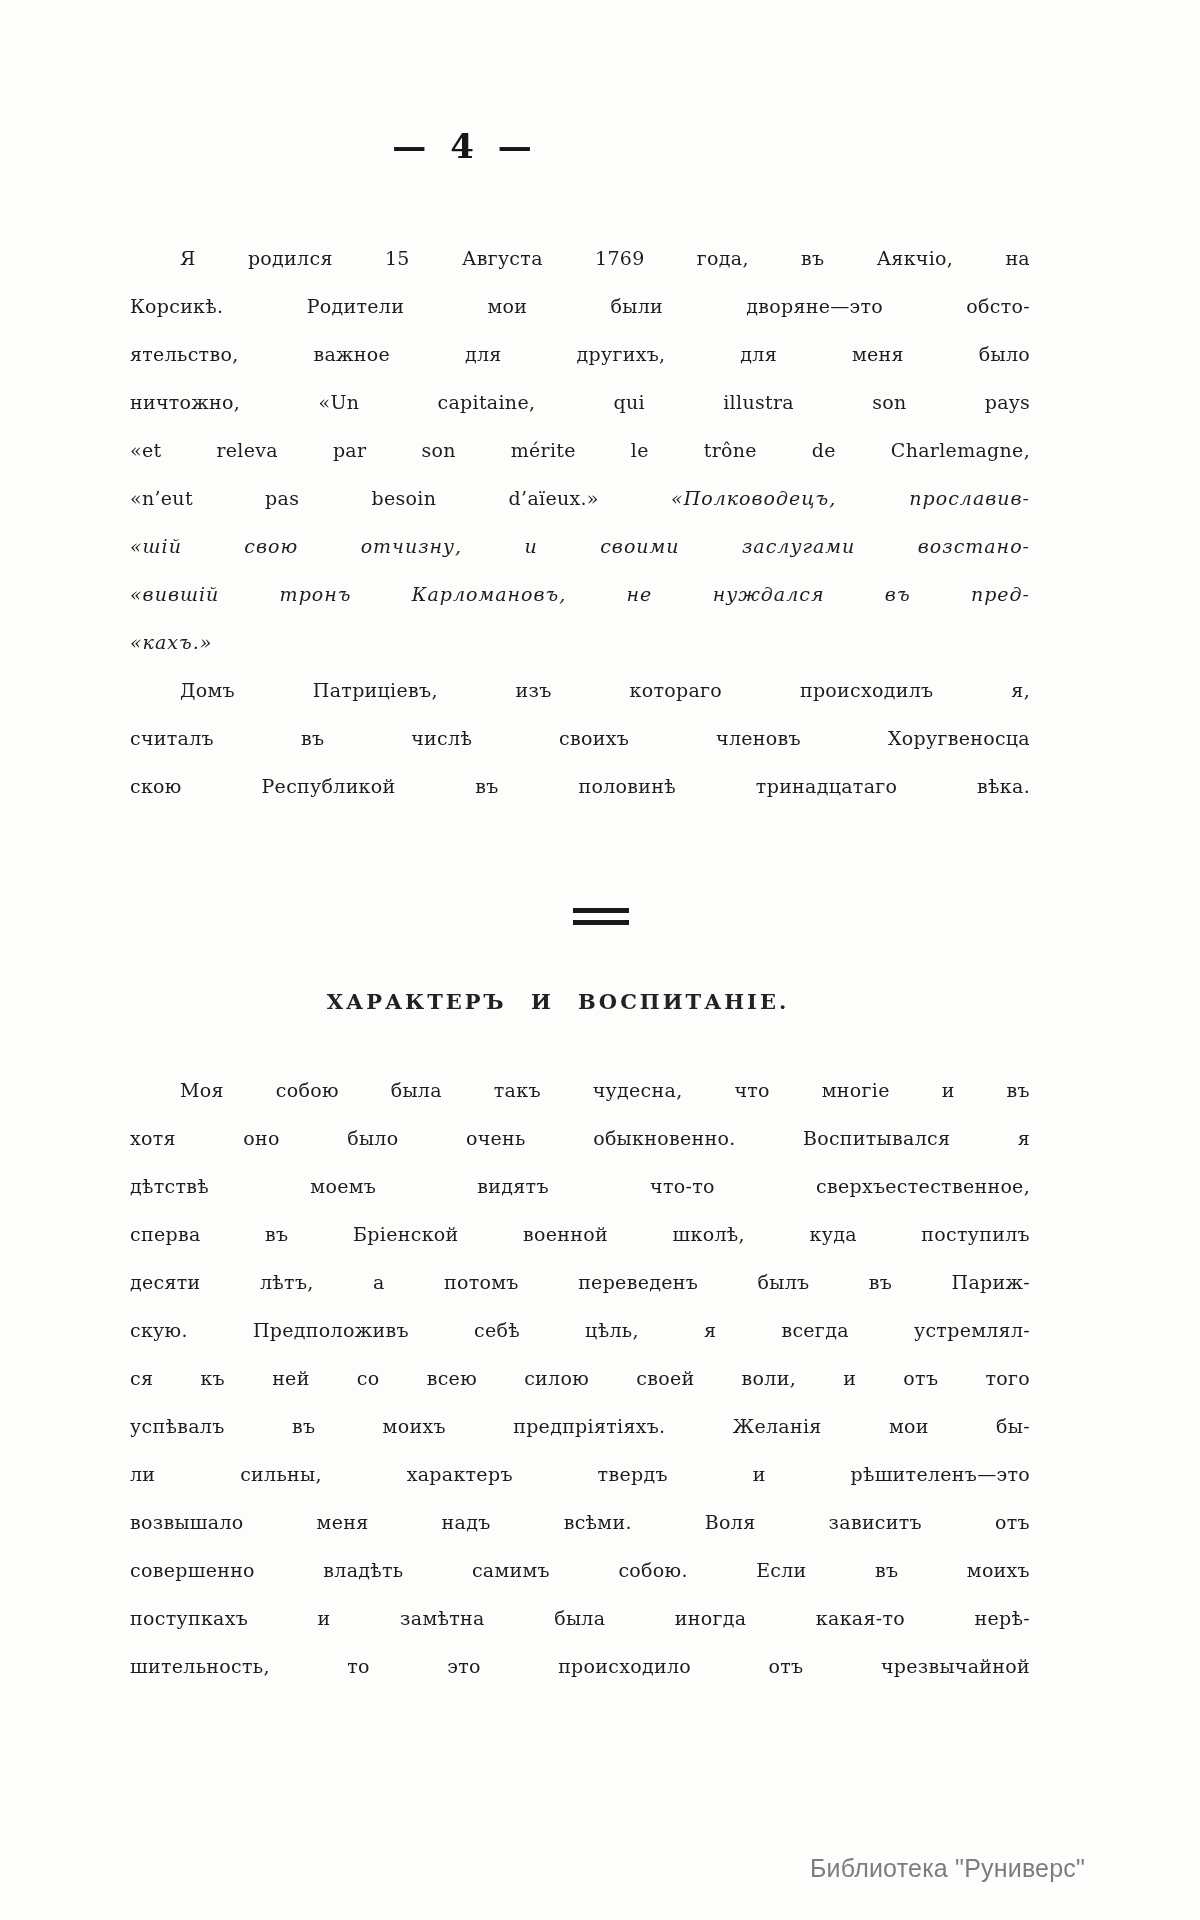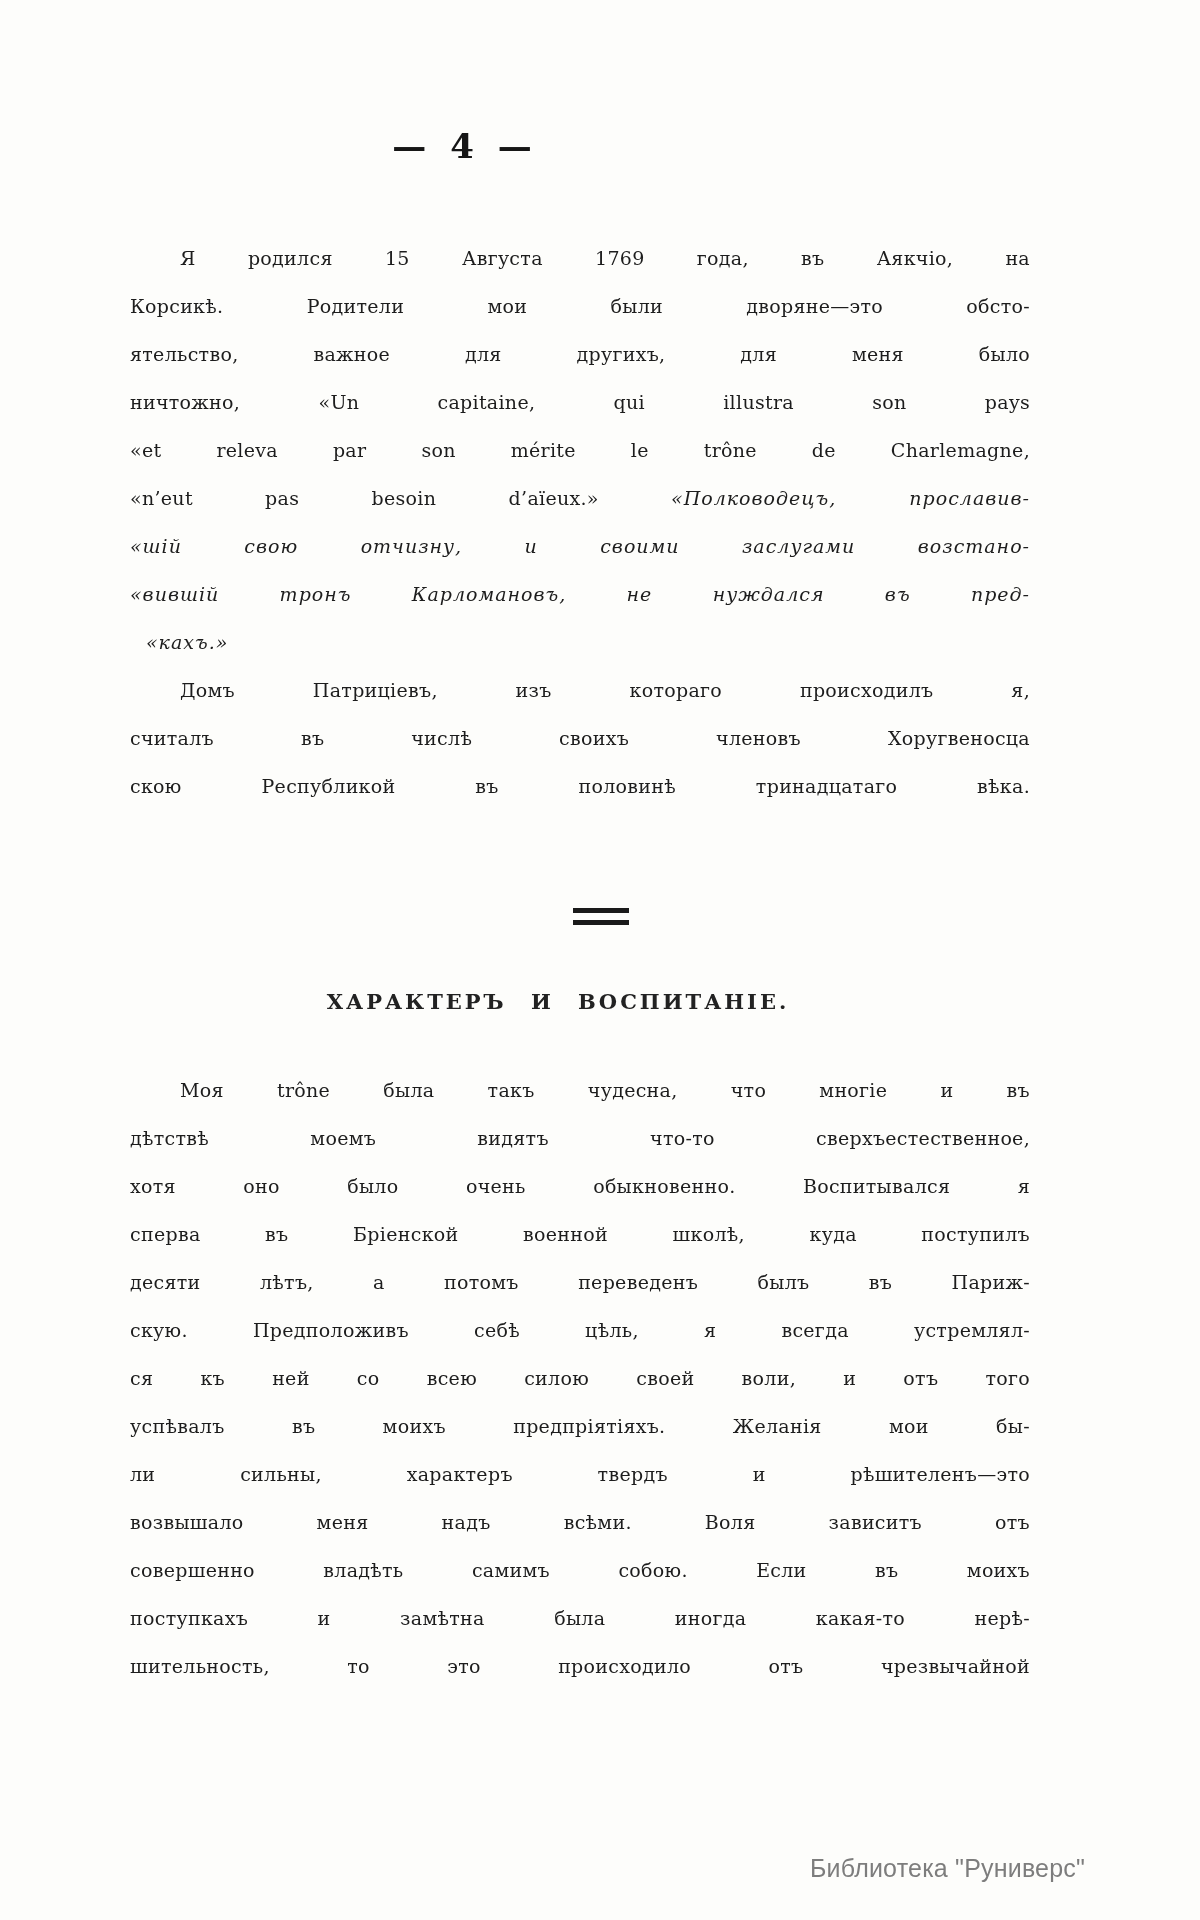"«кахъ.»" .line.last { margin-left: 16px -> none }
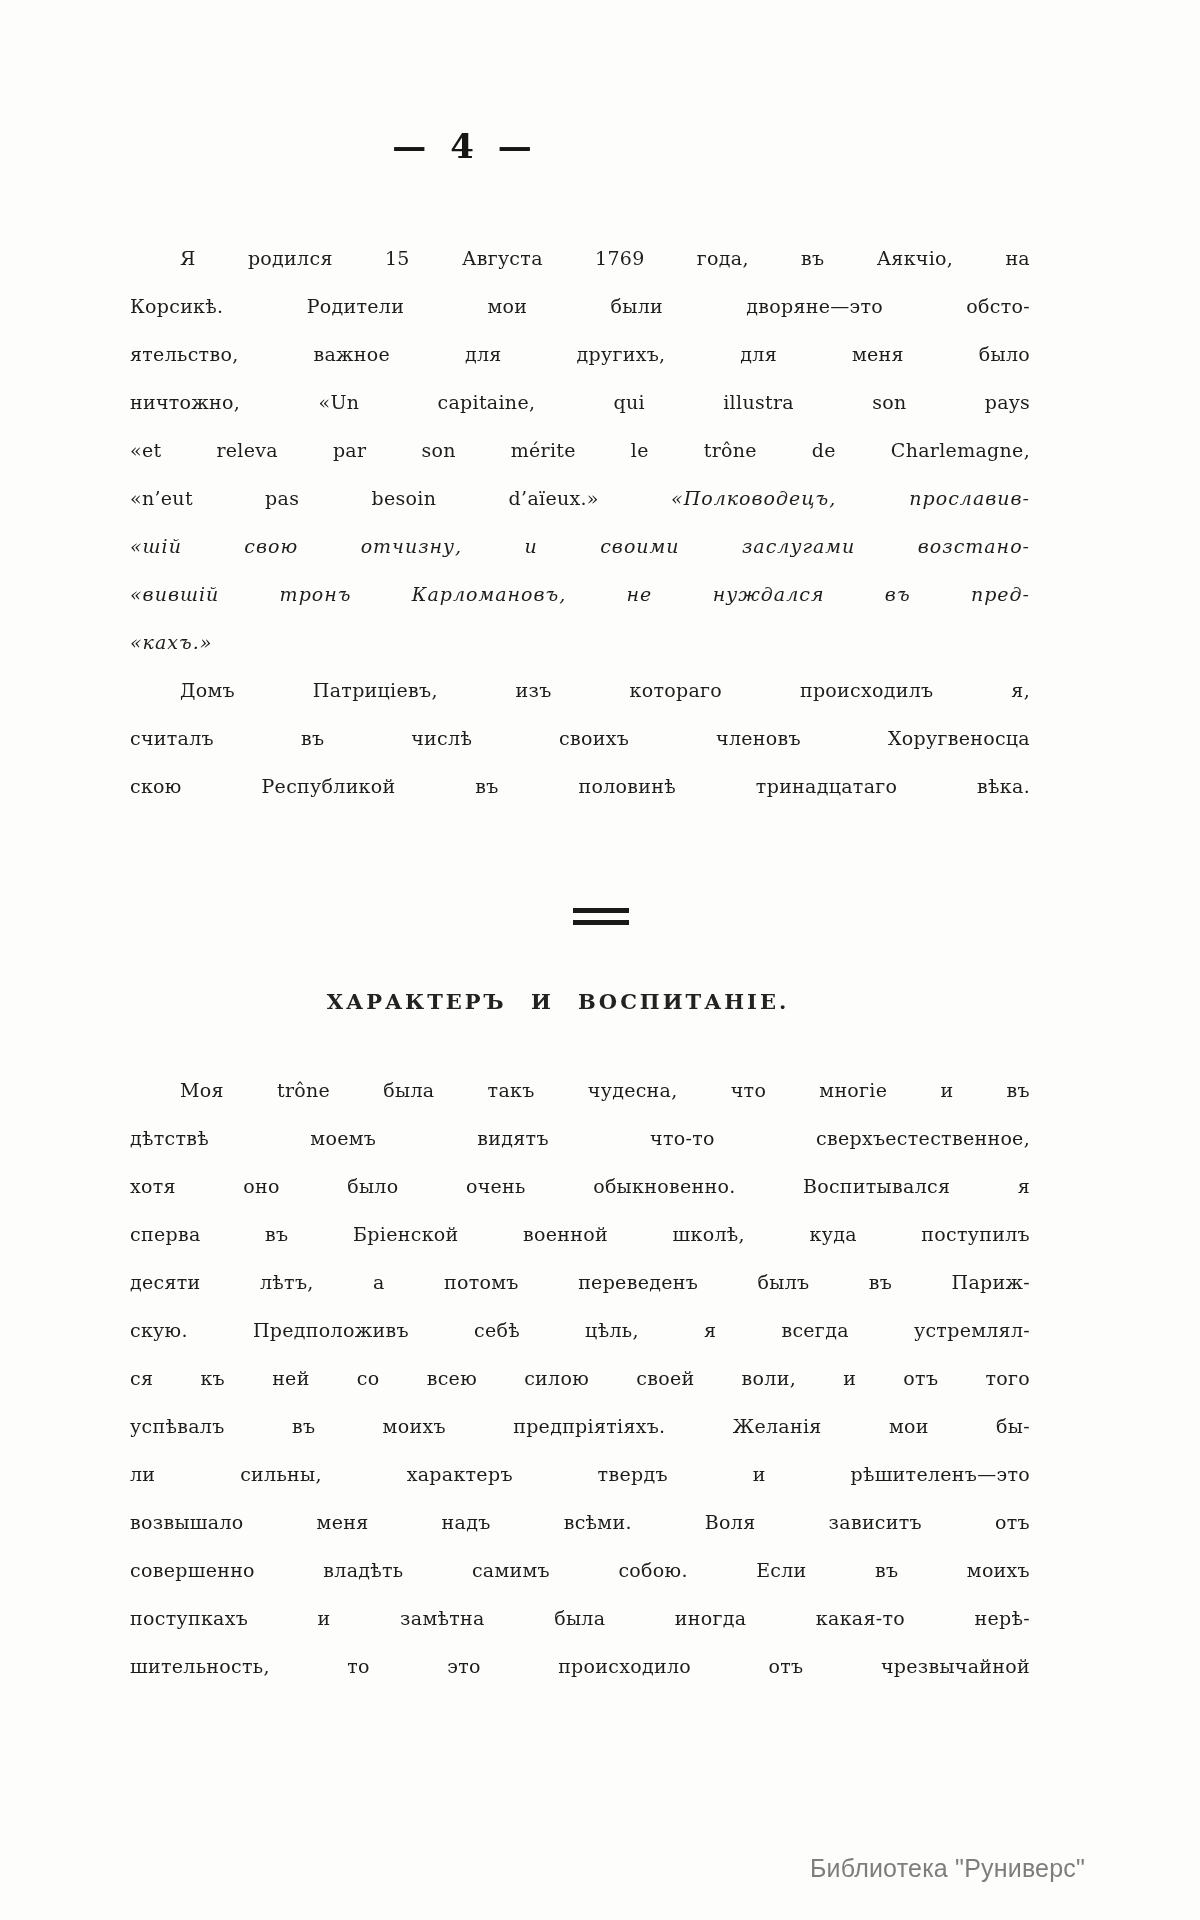"Моя trône была такъ чудесна," span { text: trône -> собою }
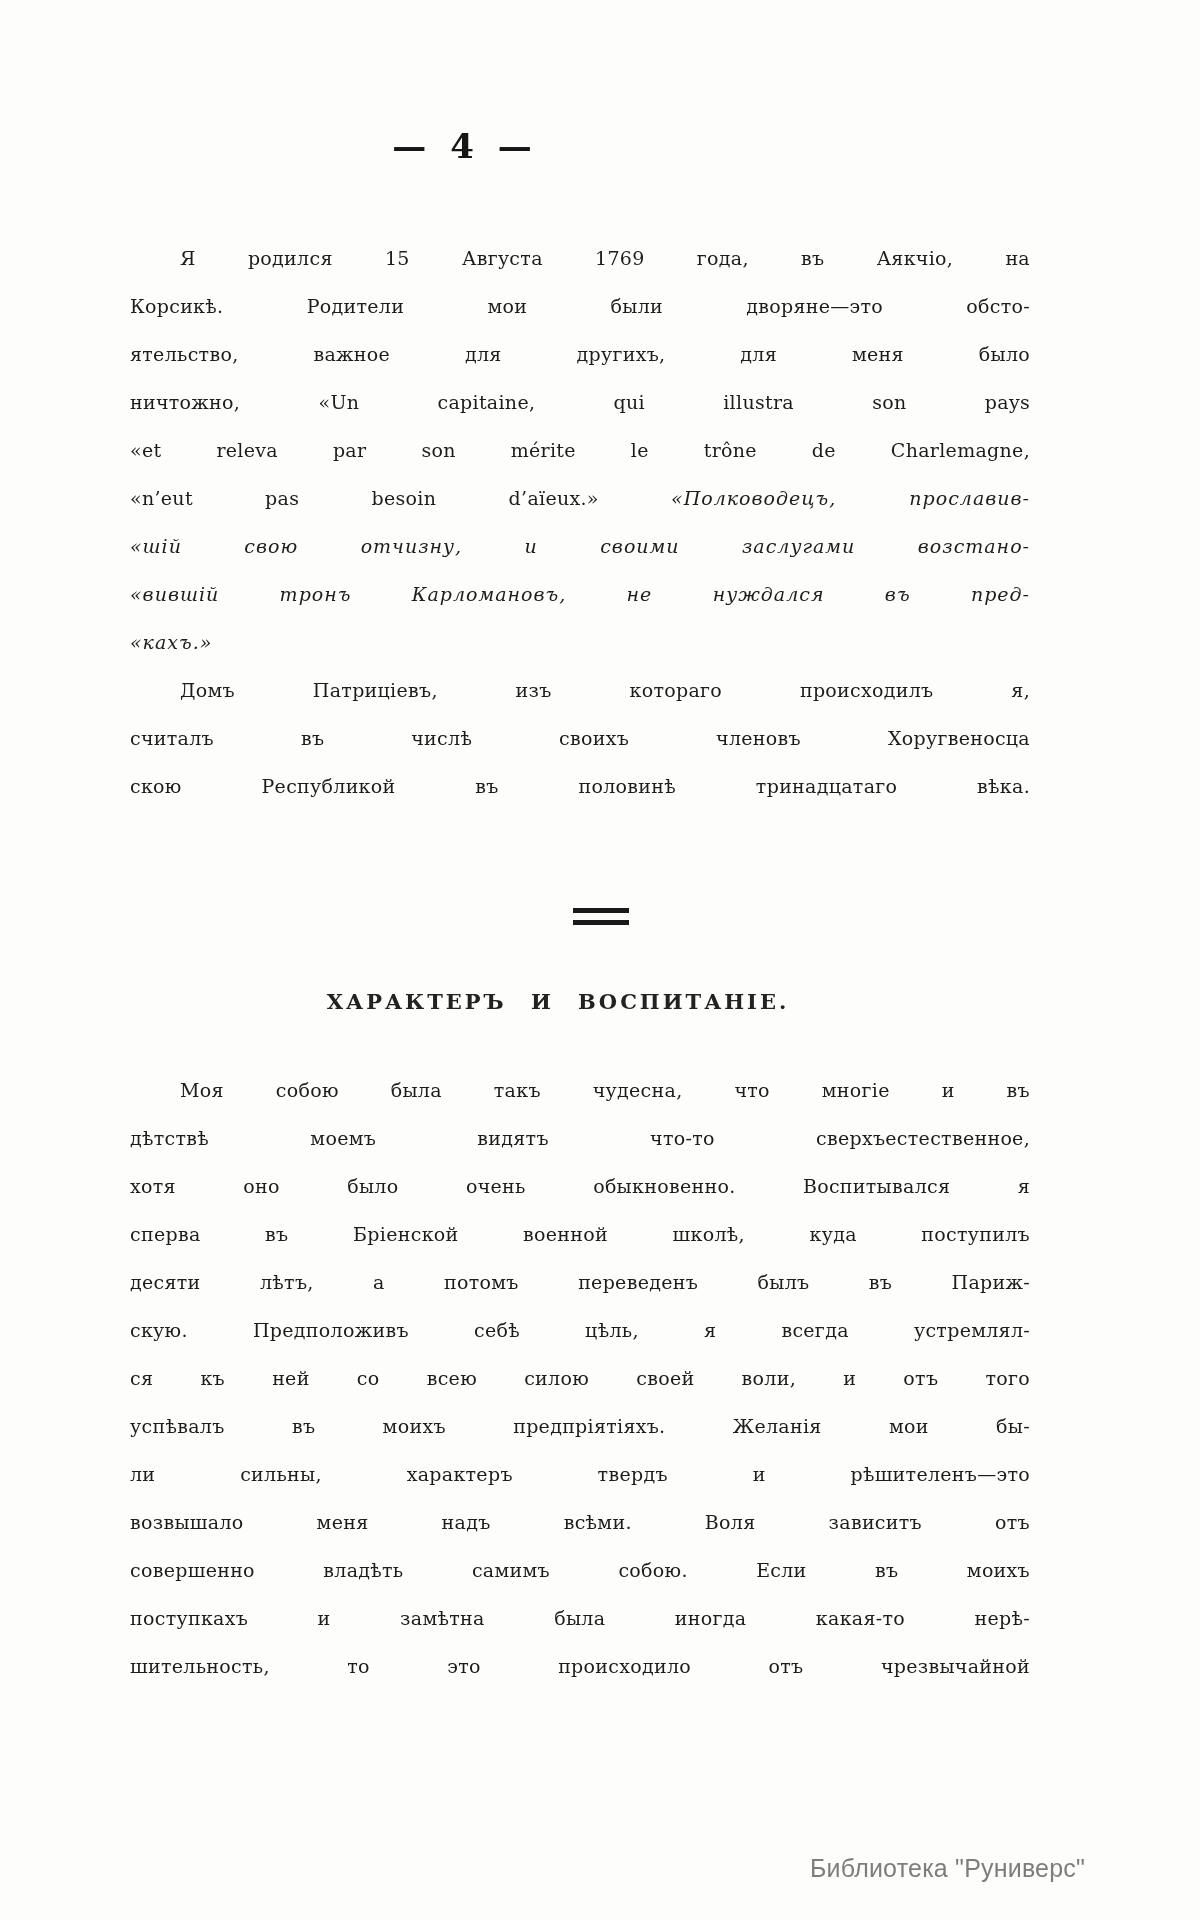"дѣтствѣ моемъ видятъ что-то" div.line { order: before "хотя оно было очень обыкновенно." -> after "хотя оно было очень обыкновенно." }
